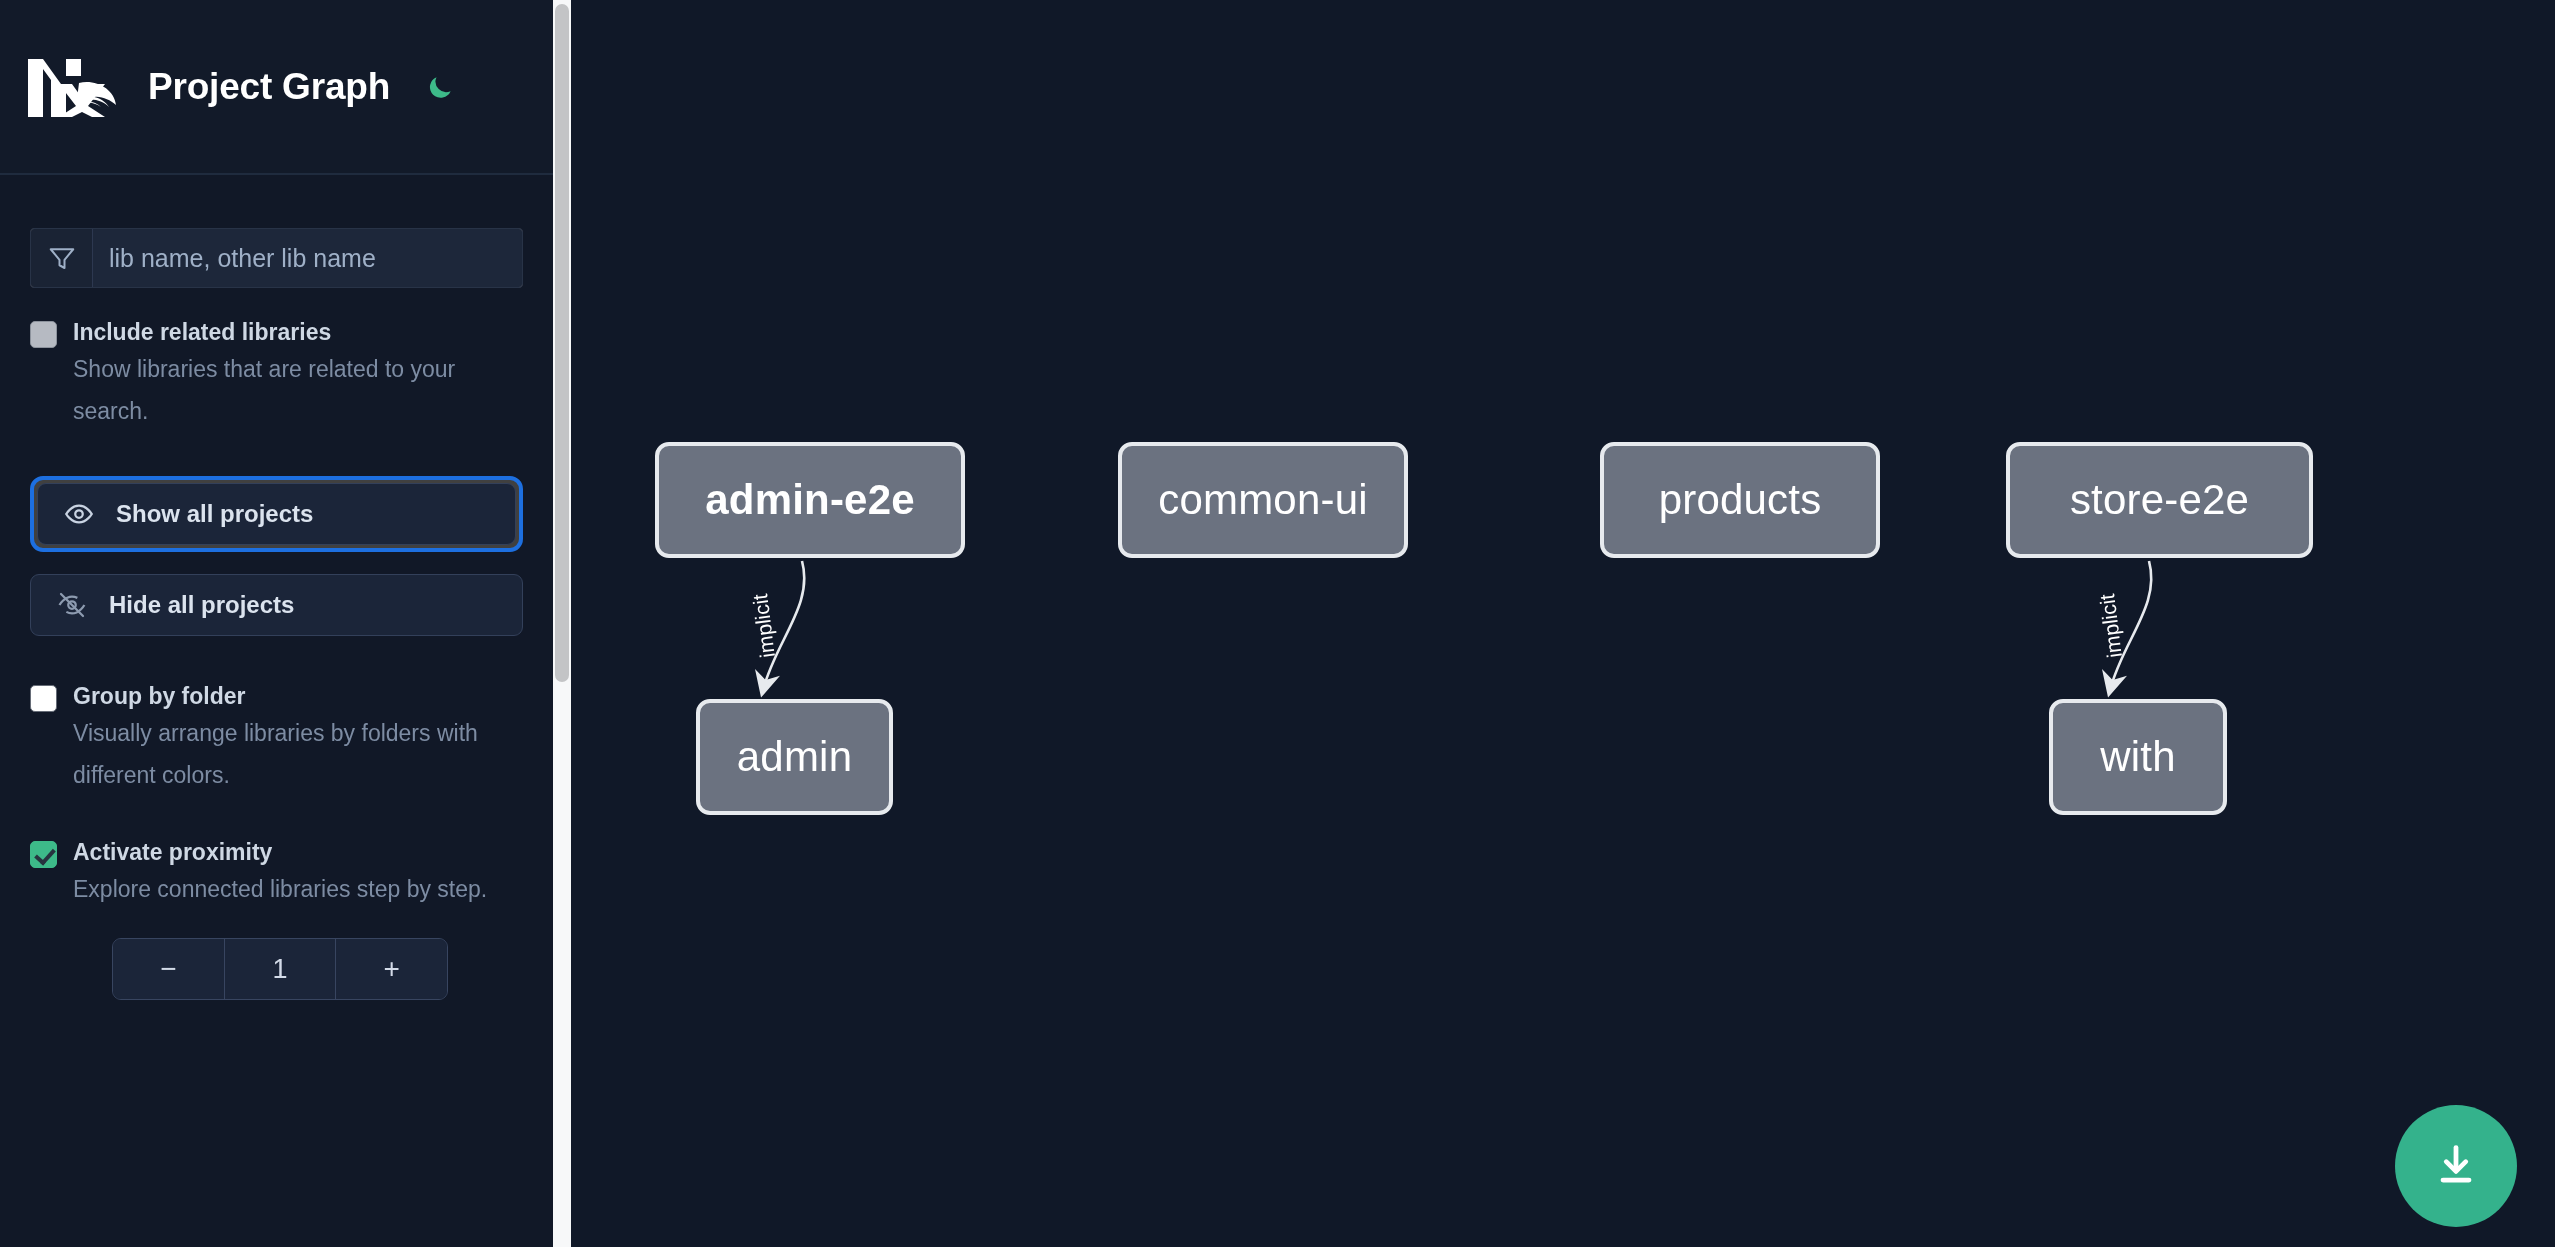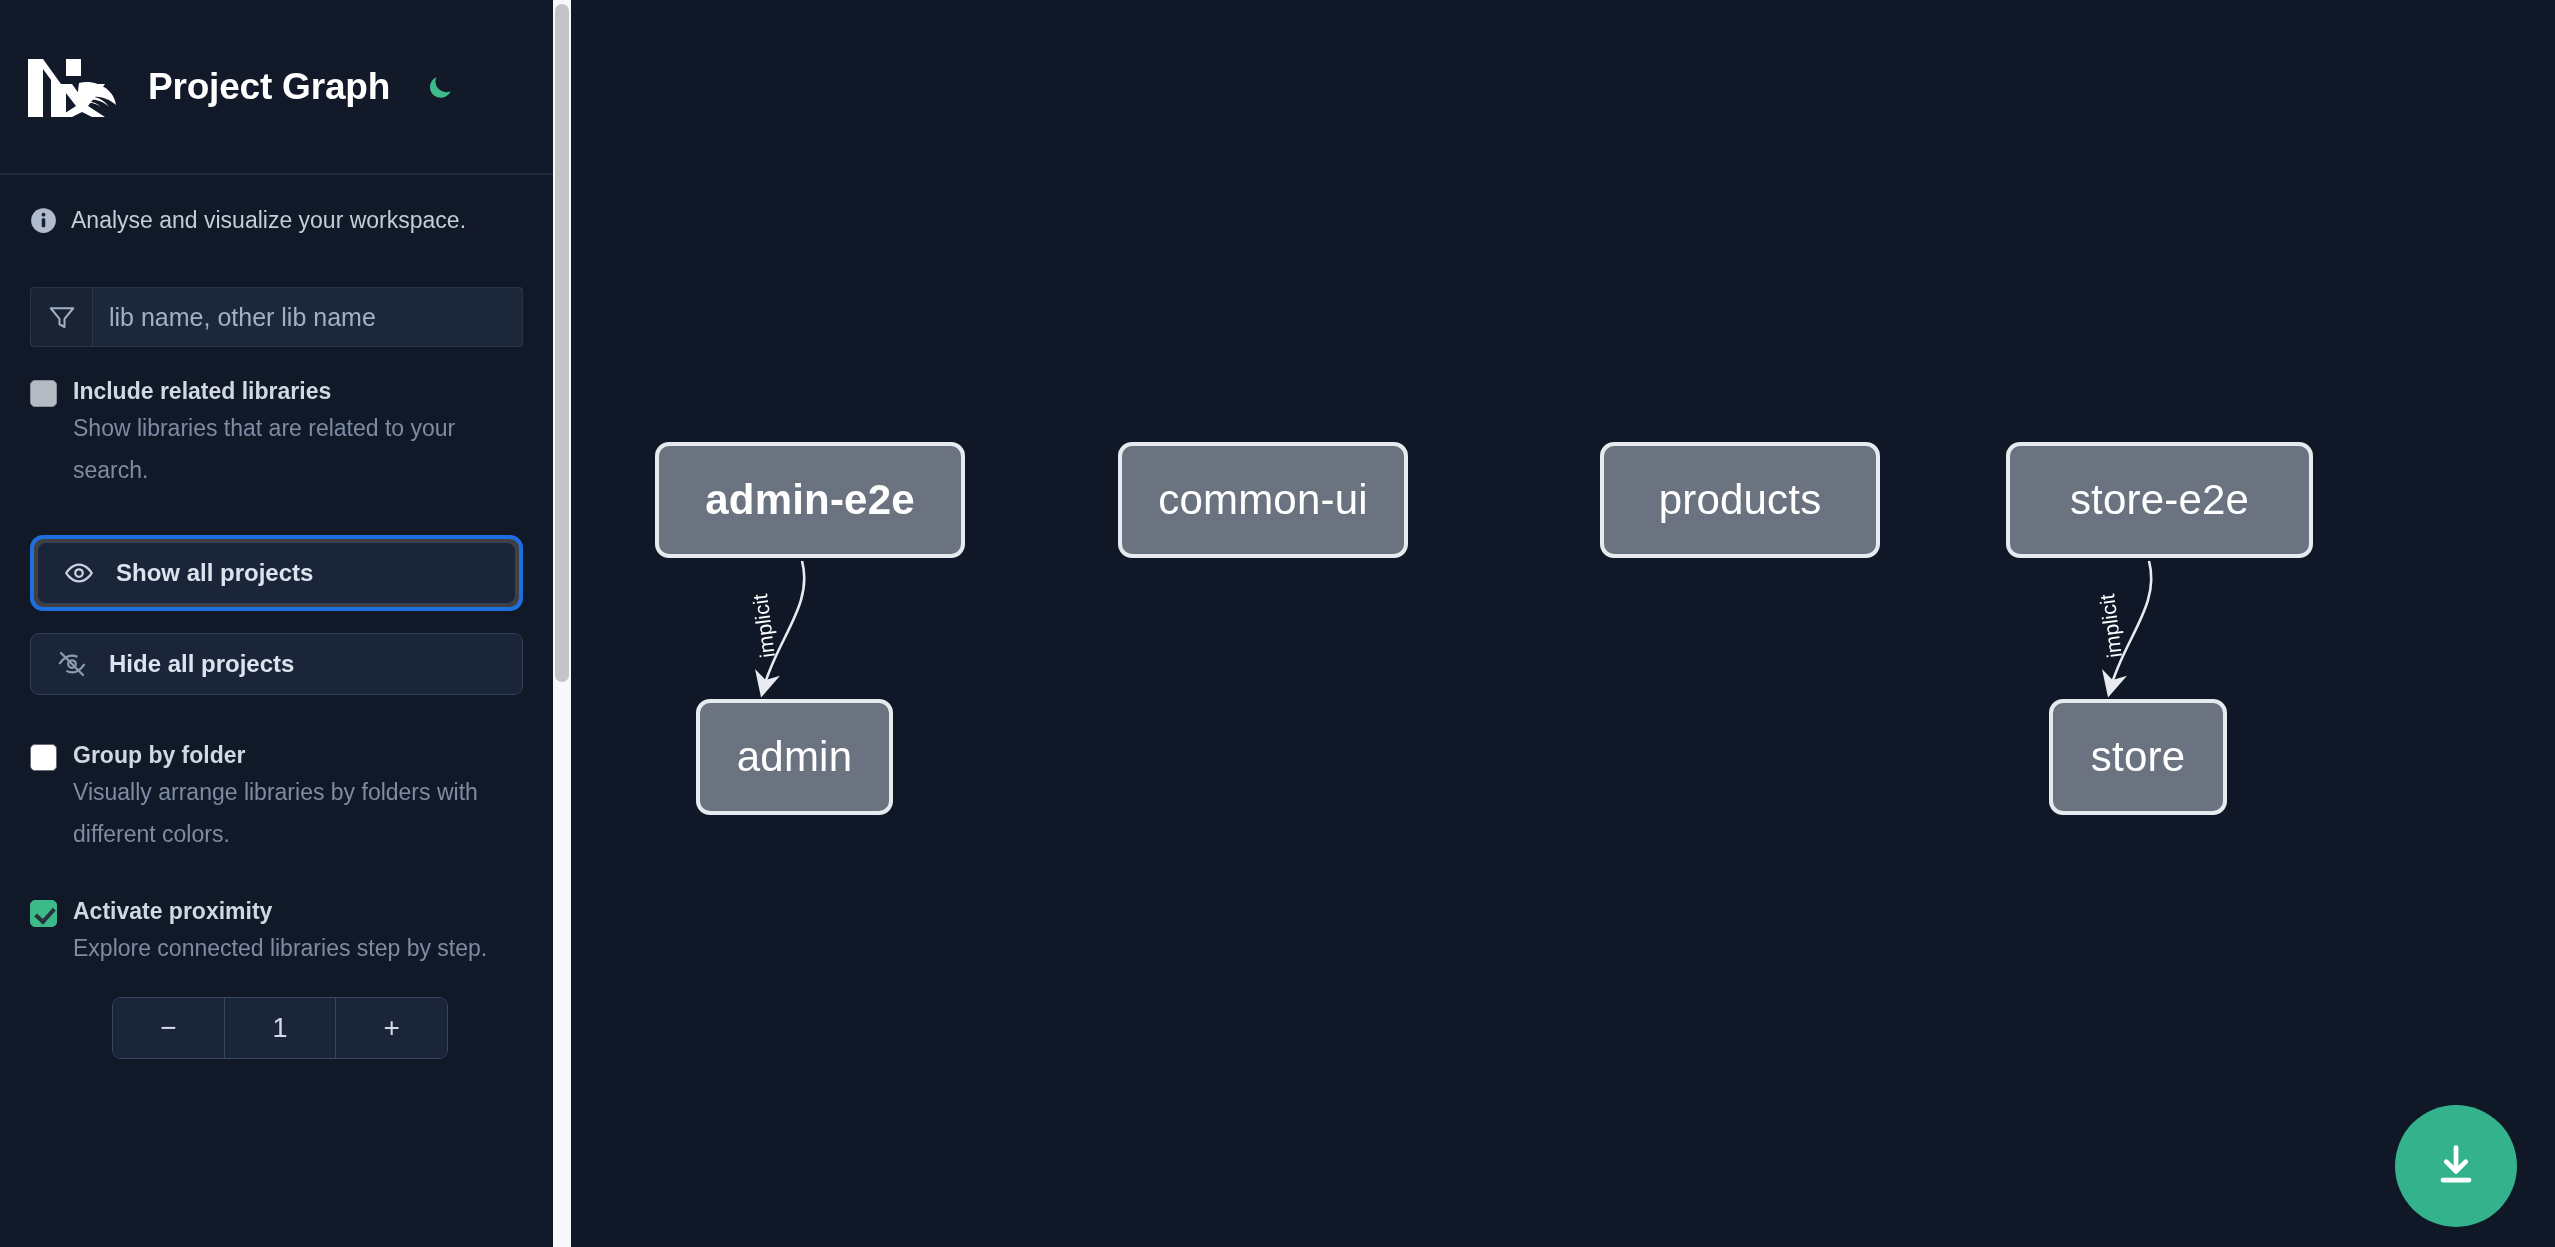"Analyse and visualize your workspace." div.tagline-row { html: <div> <svg> <circle></circle> <circle></circle> <rect></rect> </svg> <span>Analyse and visualize your workspace.</span> </div> -> none }
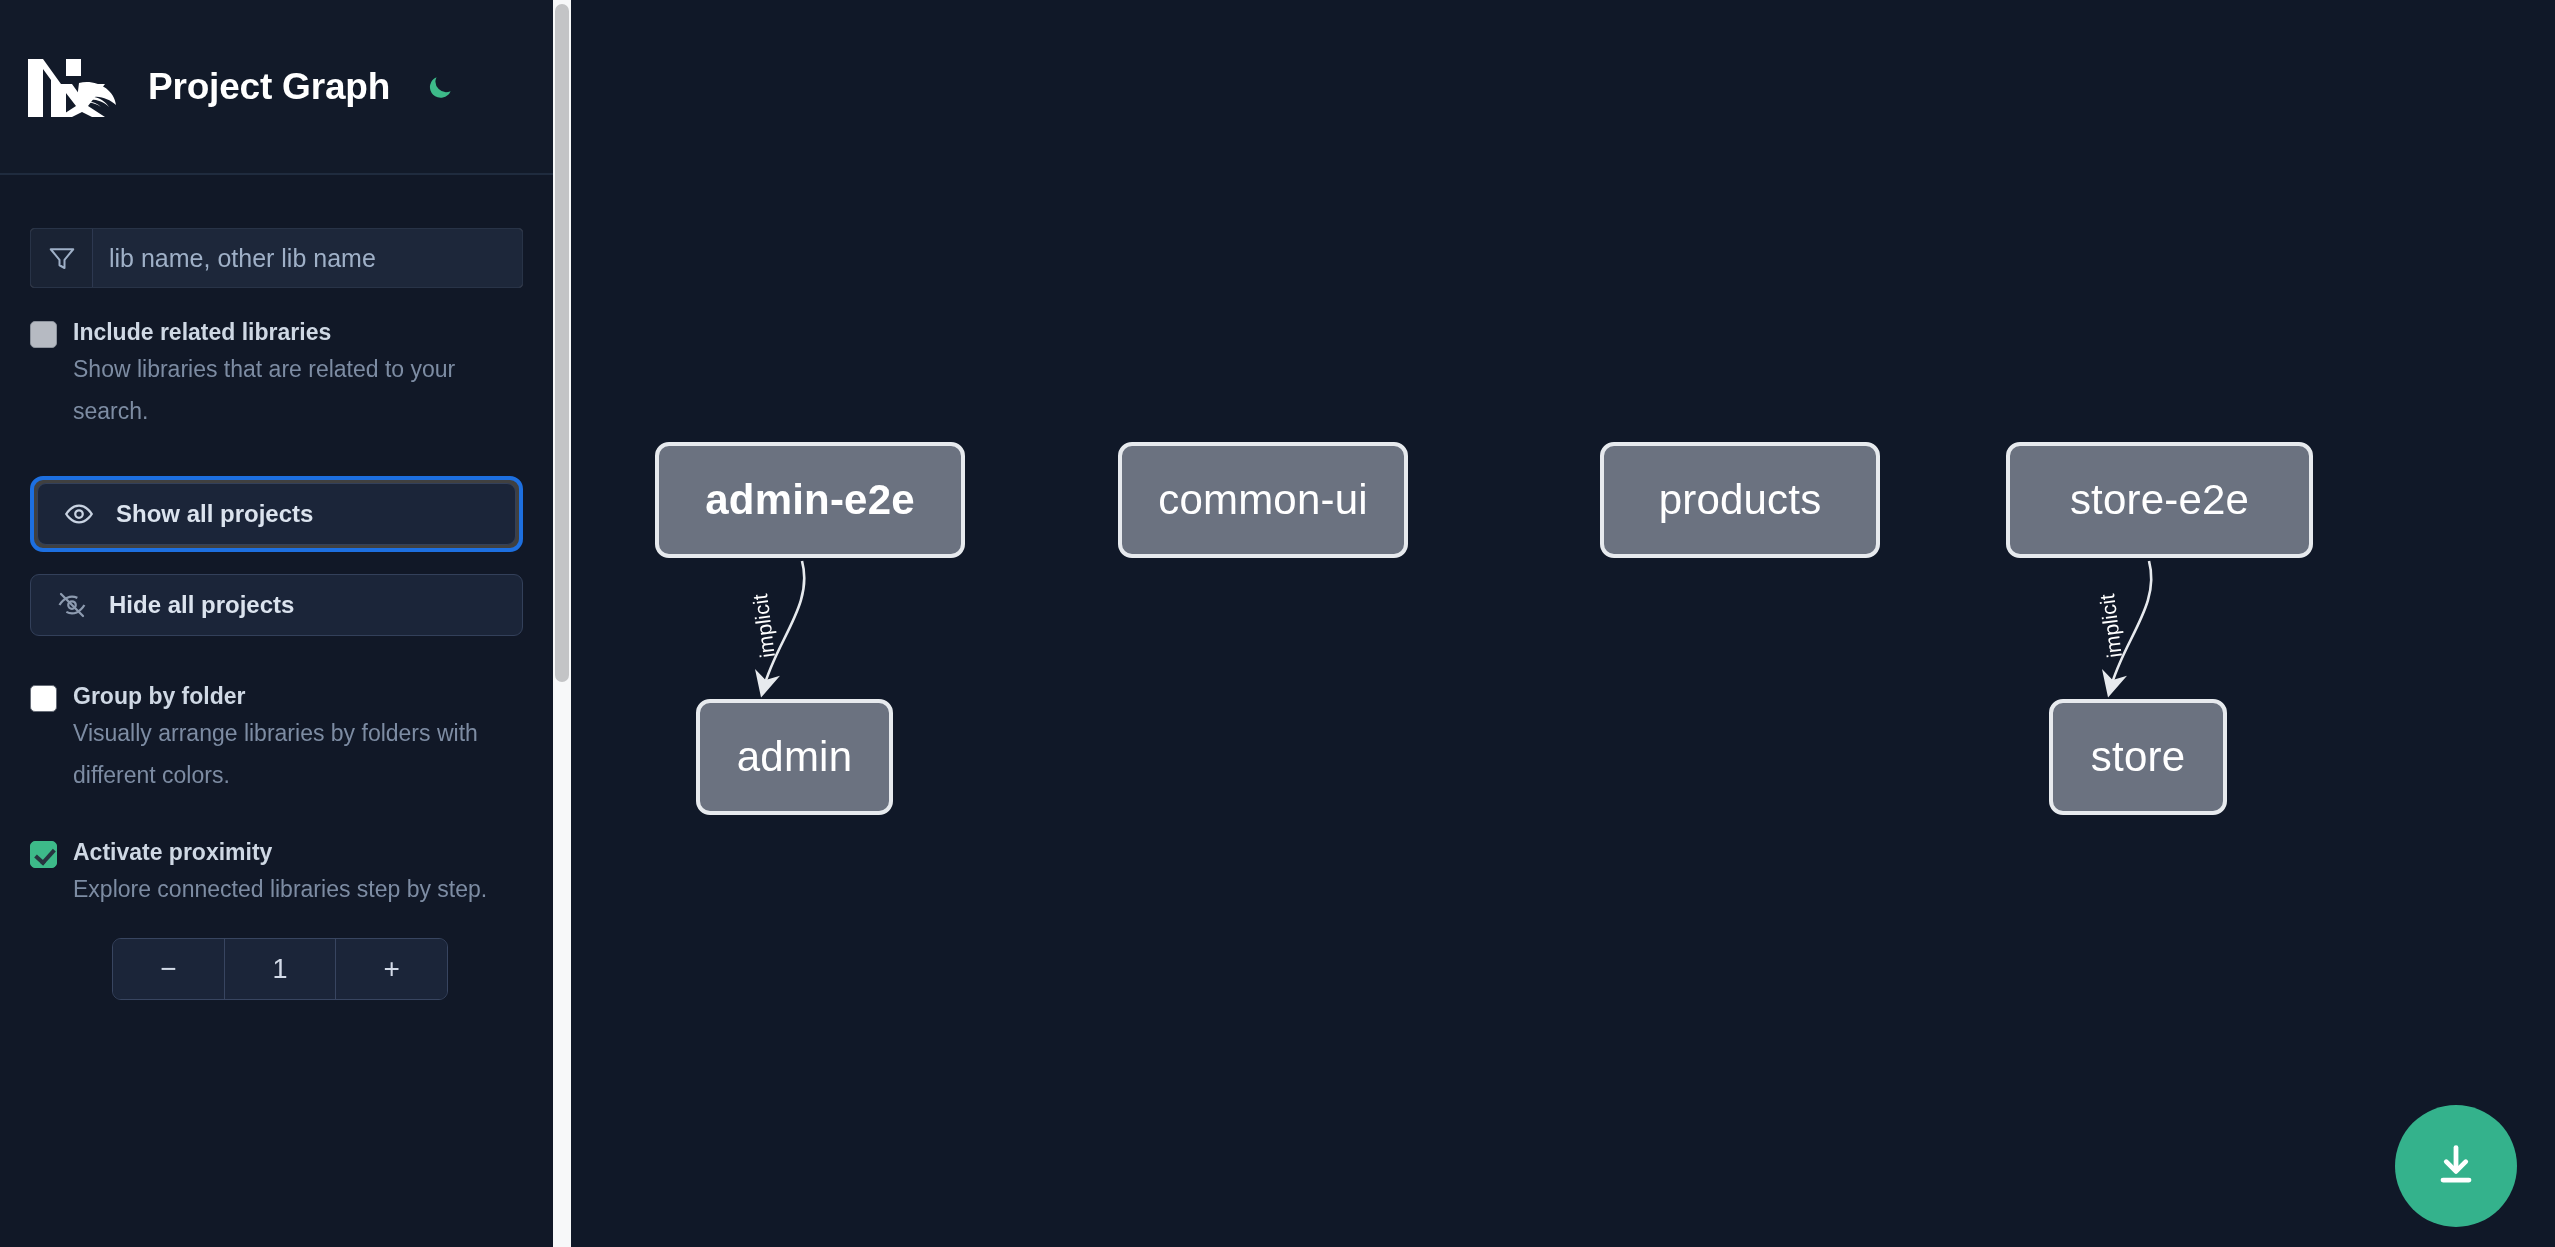"store" span { text: store -> with }
